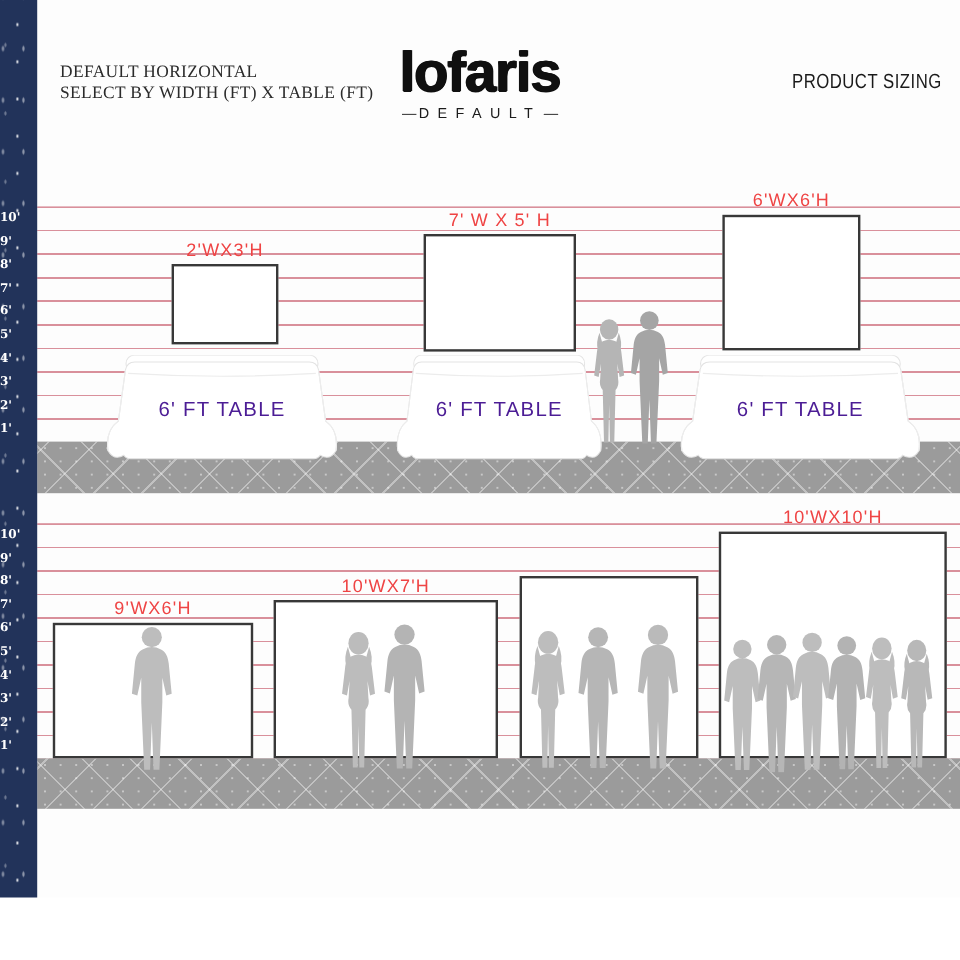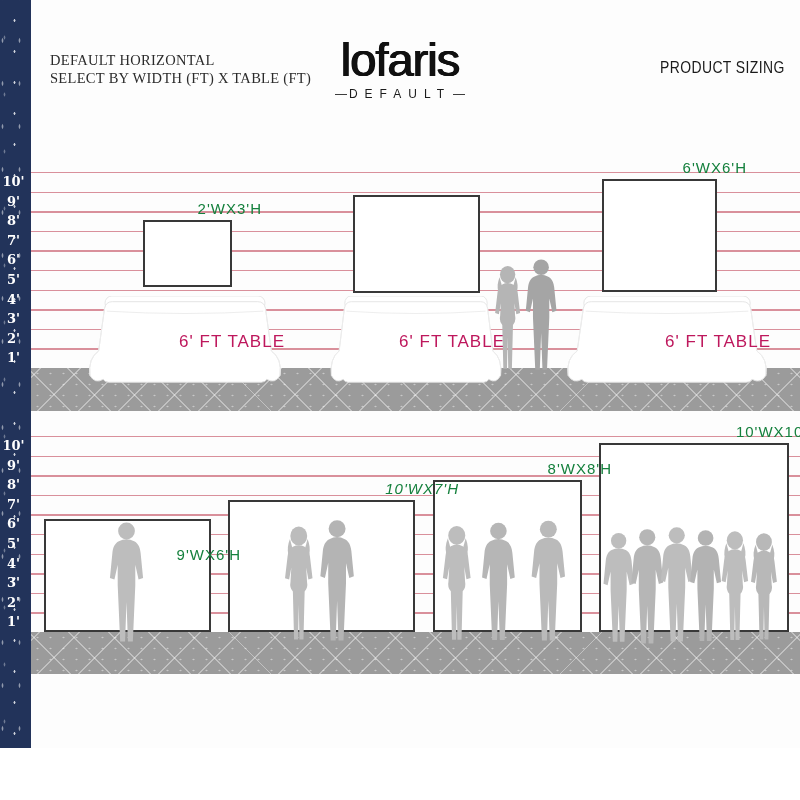"lofaris" .logo { font-weight: 400 -> 700 }
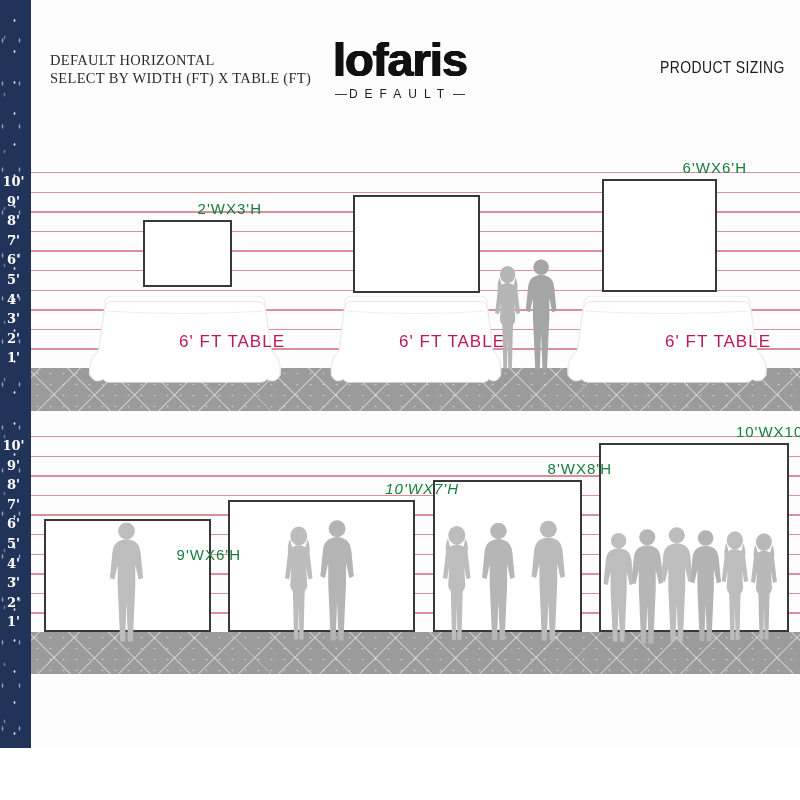"6'WX6'H" .size-label { color: #15803d -> #ef4444; text-align: right -> center }
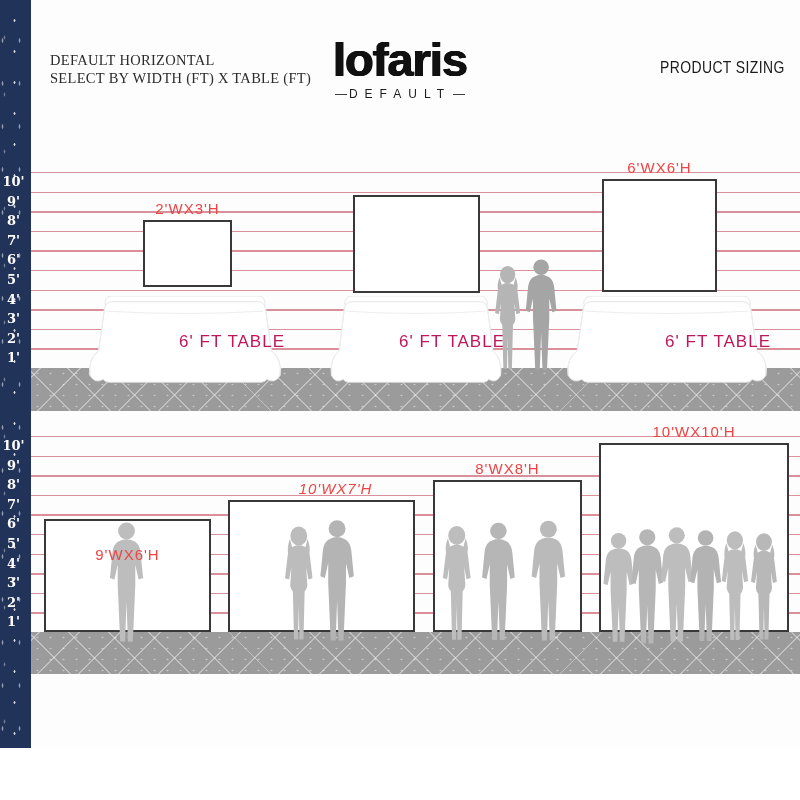"10'" .ruler span { font-size: 13px -> 10px; text-align: center -> left }
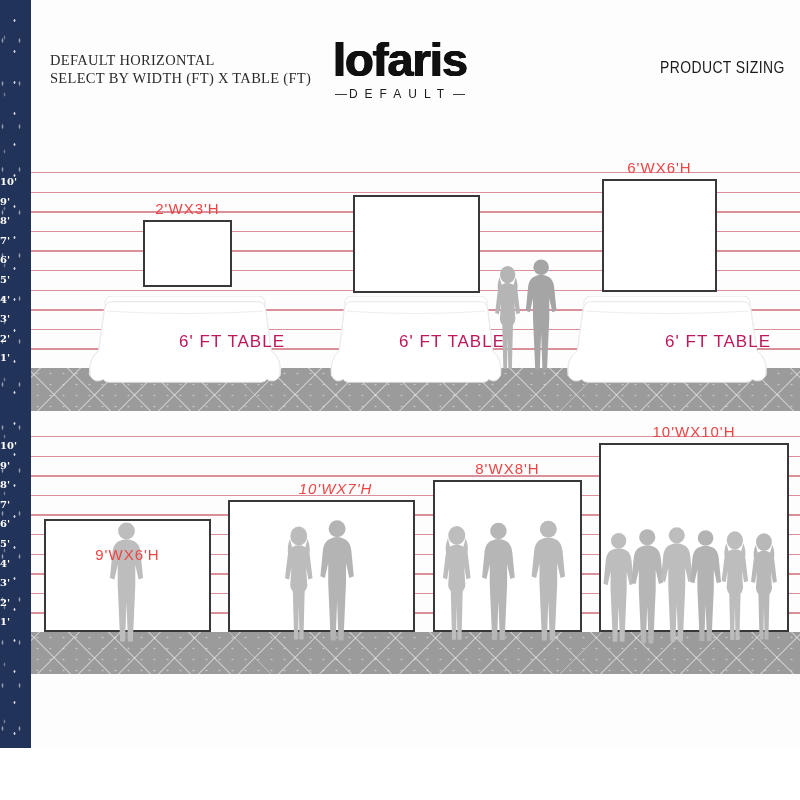"7' W X 5' H" div.size-label { html: none -> <div>7' W X 5' H</div> }
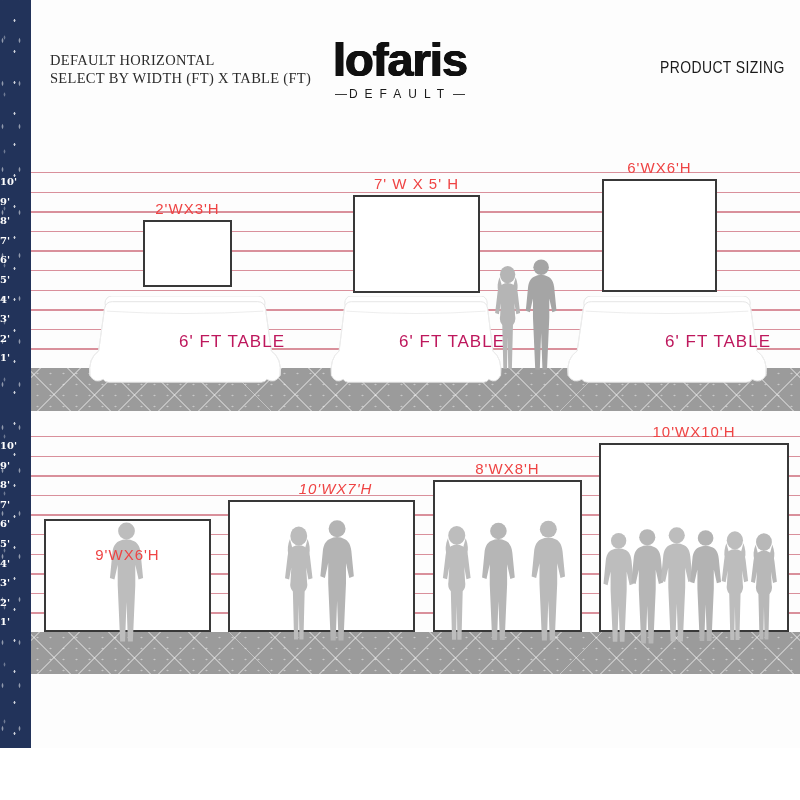"6' FT TABLE" .table .tbl-label { color: #be185d -> #4c1d95; text-align: right -> center }
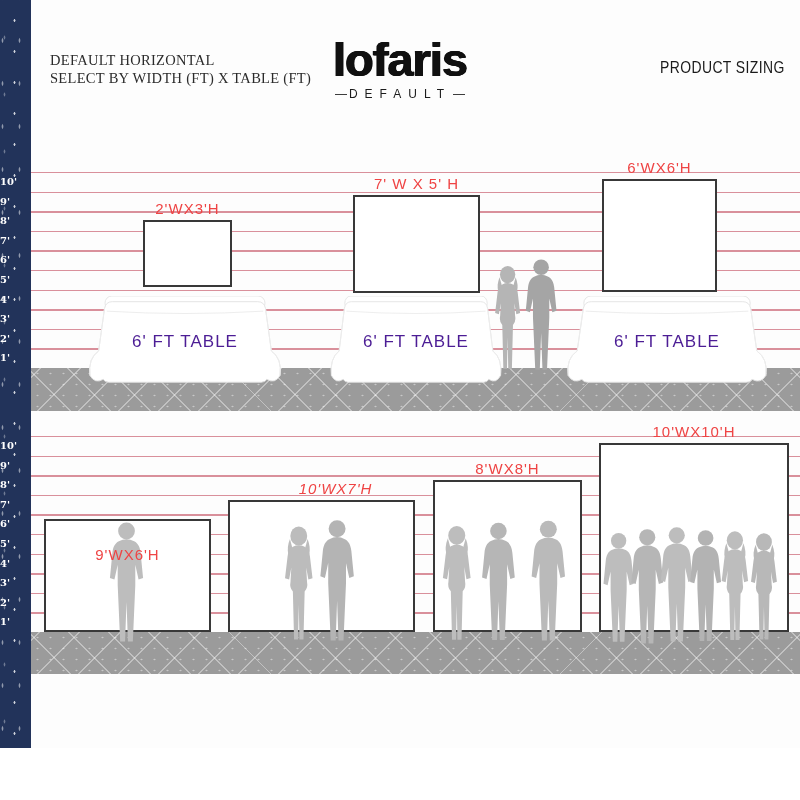"8'WX8'H" div.size-label { html: <div>8'WX8'H</div> -> none }
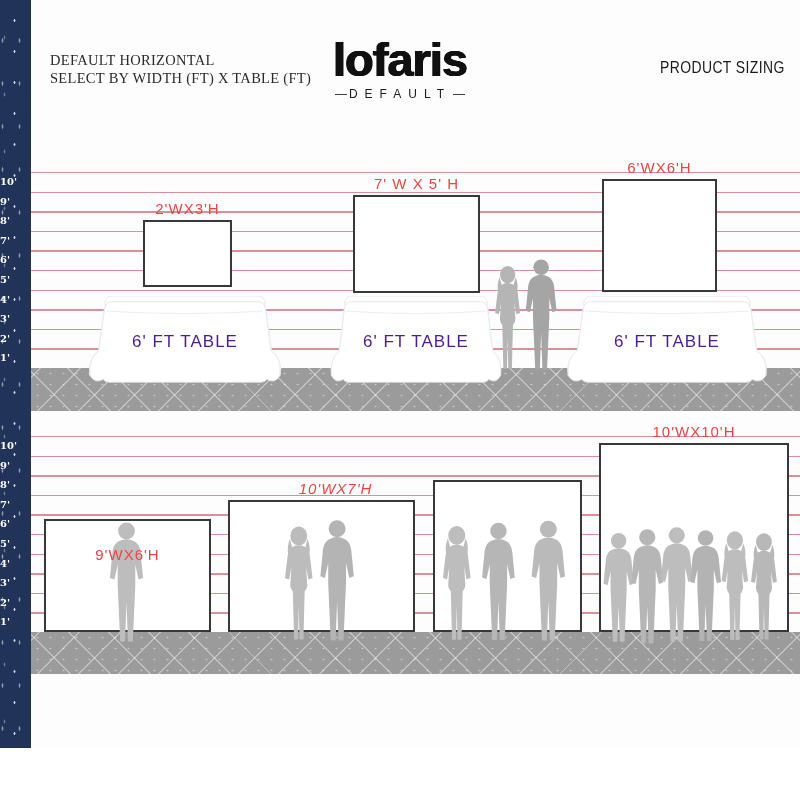"10'WX7'H" div.size-label { font-style: italic -> none; left: 212px -> 198px }
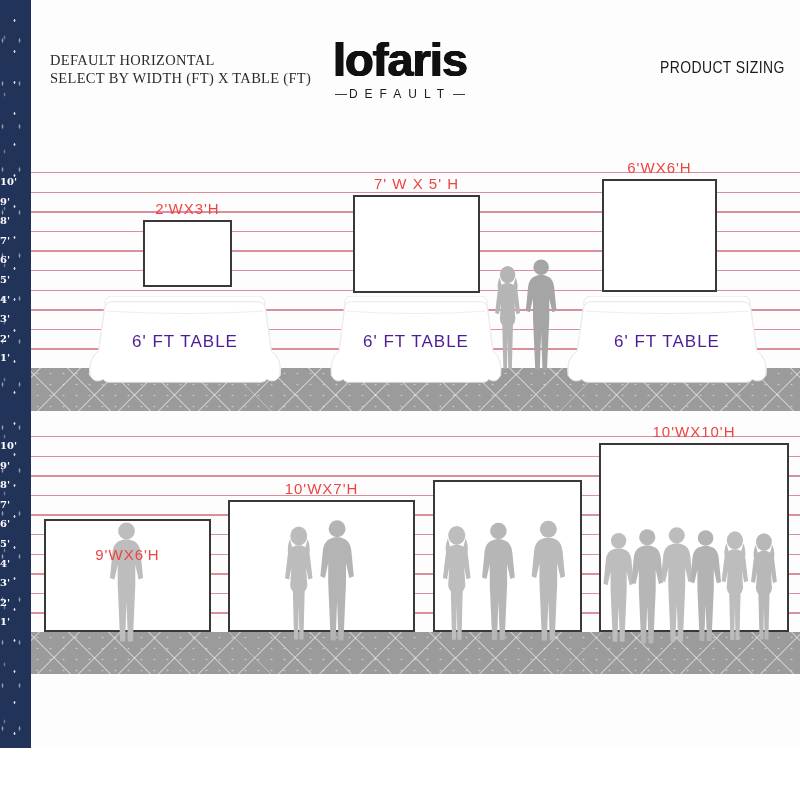"9'WX6'H" div.size-label { margin-top: 47px -> none }
